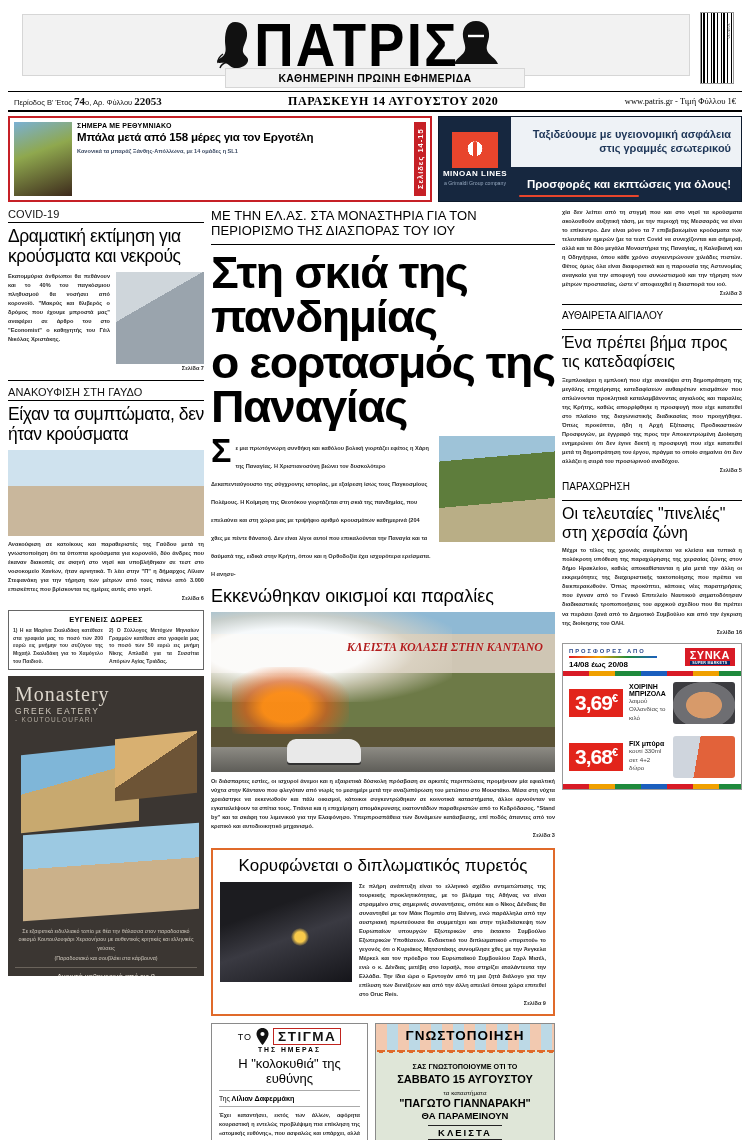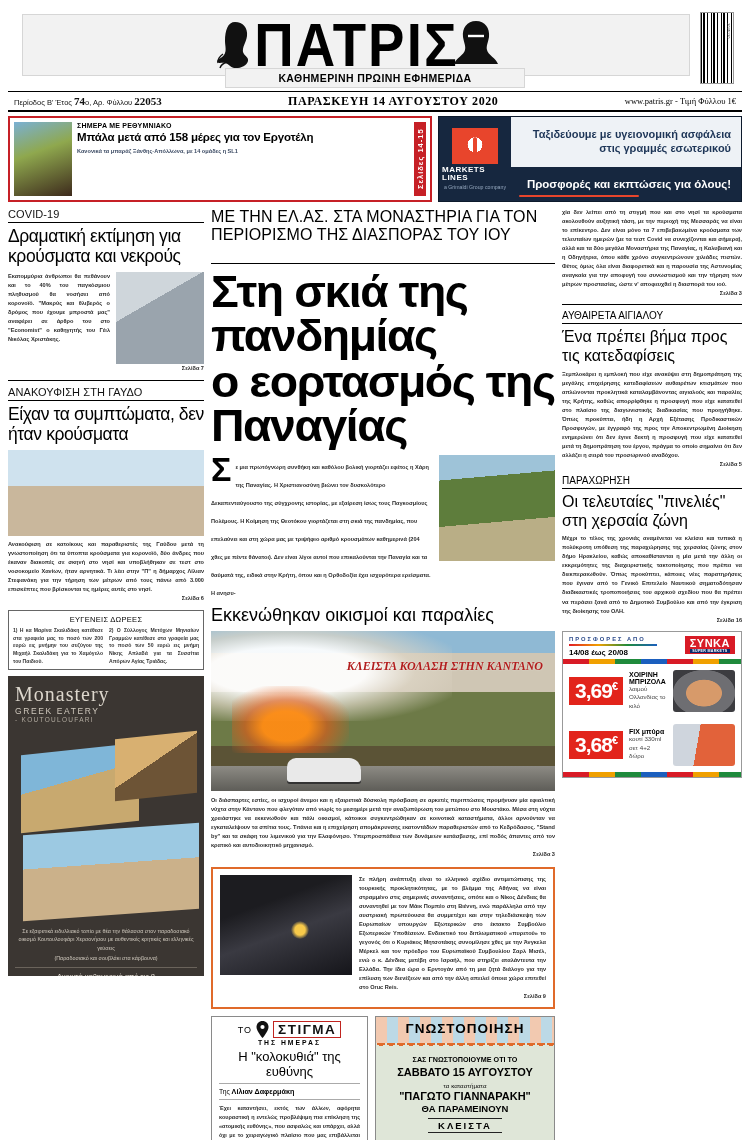"MARKETS LINES" div.nm { text: MARKETS -> MINOAN }
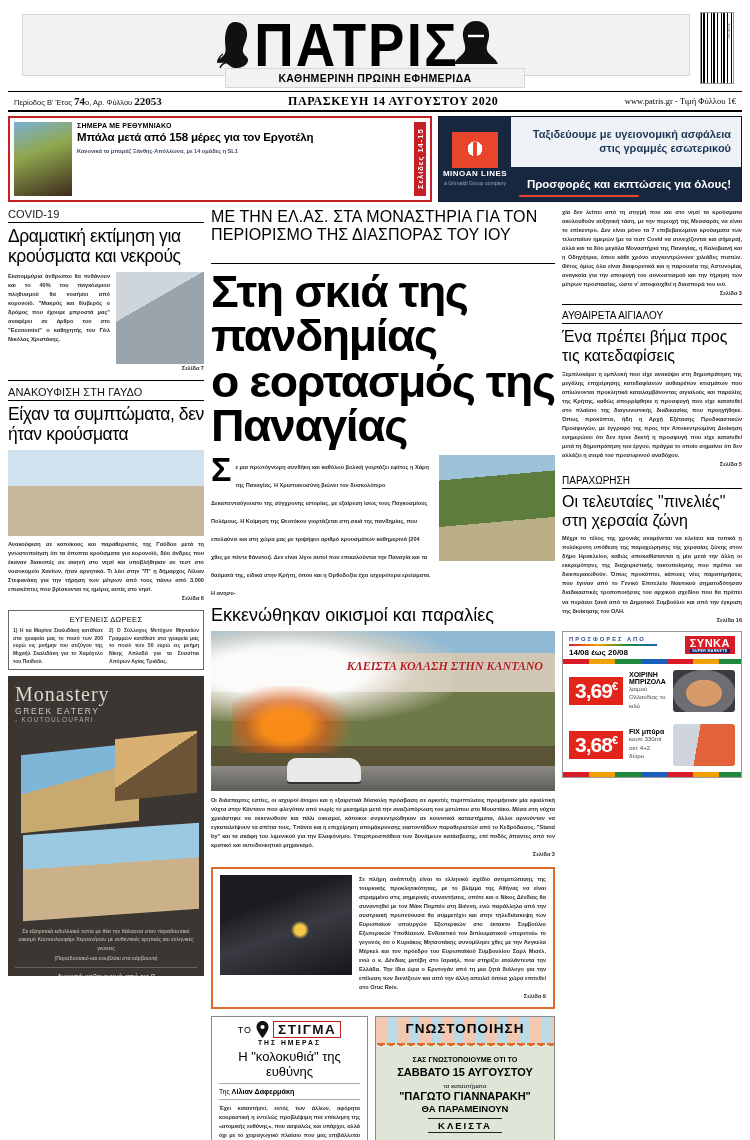"ΜΕ ΤΗΝ ΕΛ.ΑΣ. ΣΤΑ ΜΟΝΑΣΤΗΡΙΑ" .mid-kicker { font-size: 16px -> 13px; padding-bottom: 19px -> 6px }
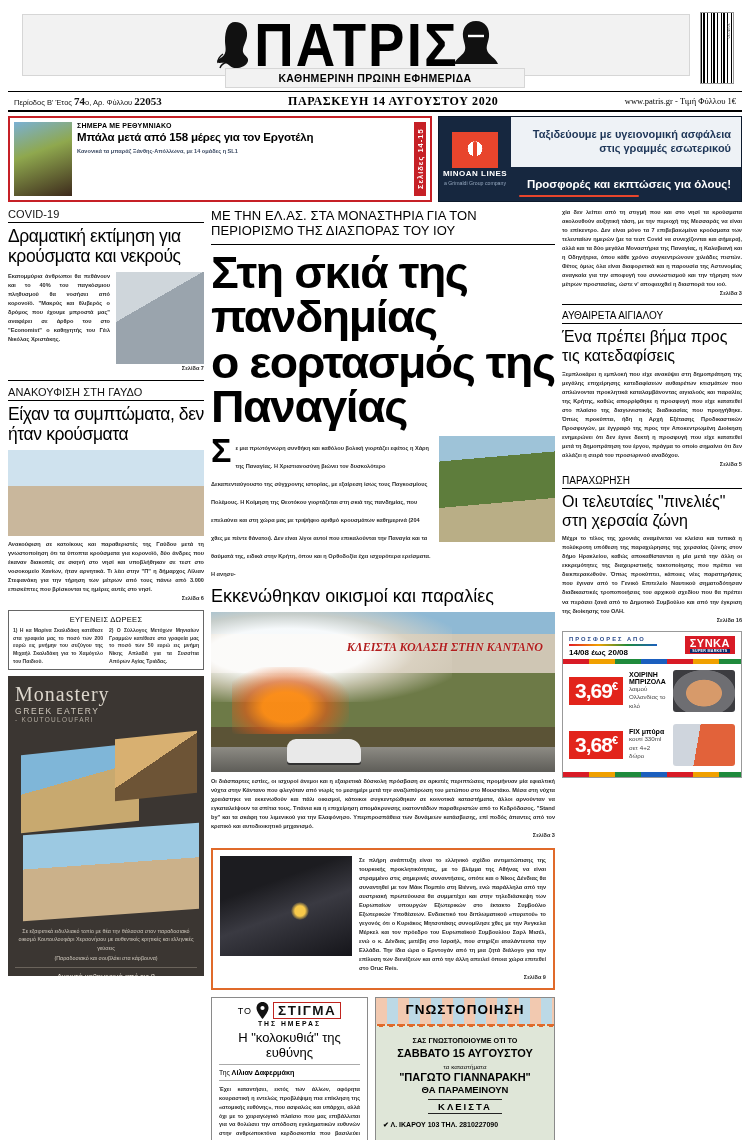"ΑΥΘΑΙΡΕΤΑ ΑΙΓΙΑΛΟΥ" .r-kicker { padding-bottom: 2px -> 8px }
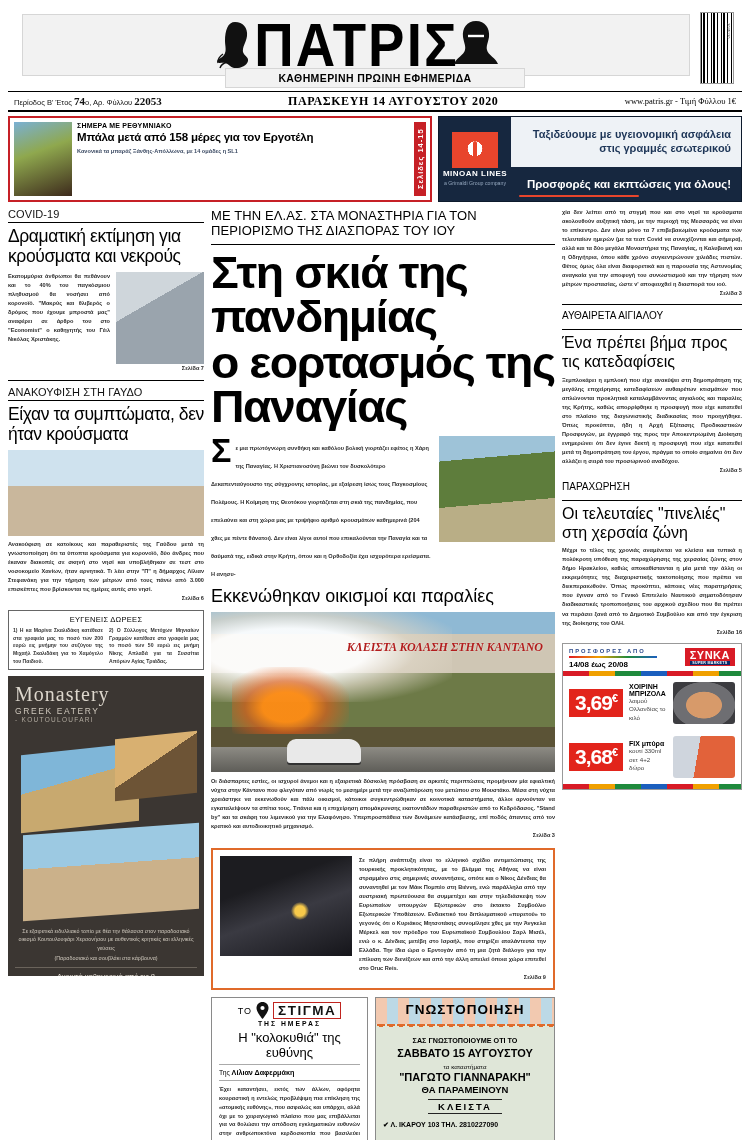"ΕΥΓΕΝΕΙΣ ΔΩΡΕΕΣ" .don-t { font-weight: normal -> bold }
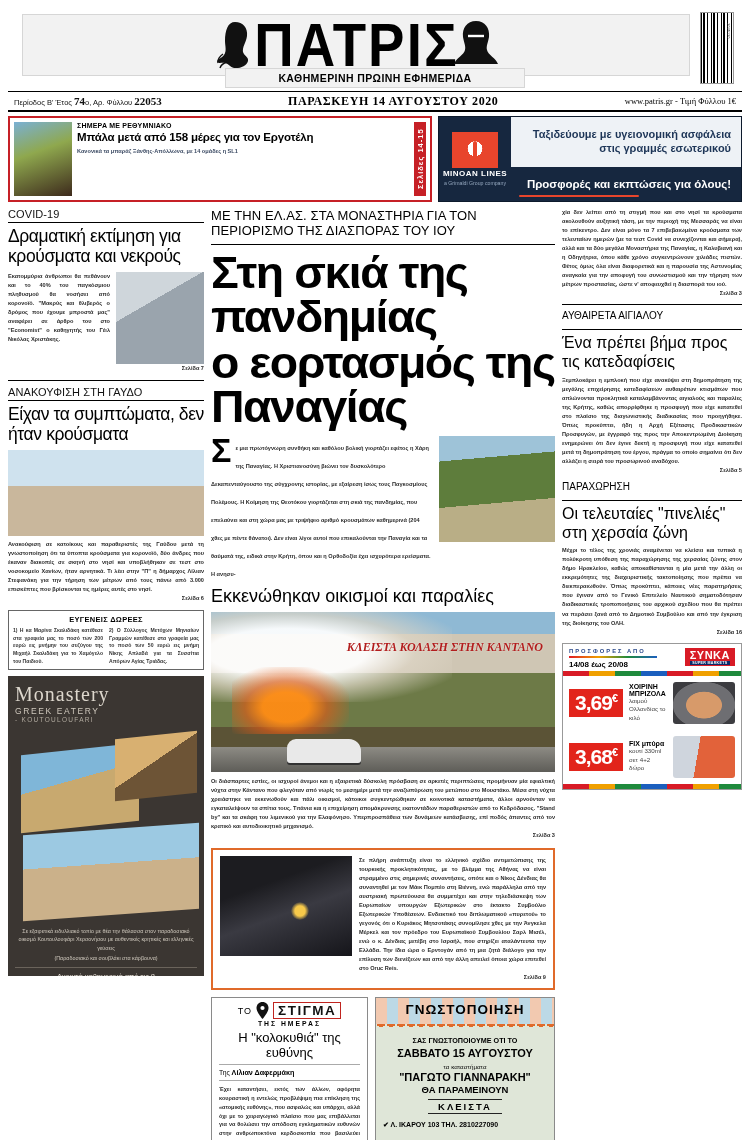"Κορυφώνεται ο διπλωματικός πυρετός" div.dipl-h { html: none -> <div>Κορυφώνεται ο διπλωματικός πυρετός</div> }
